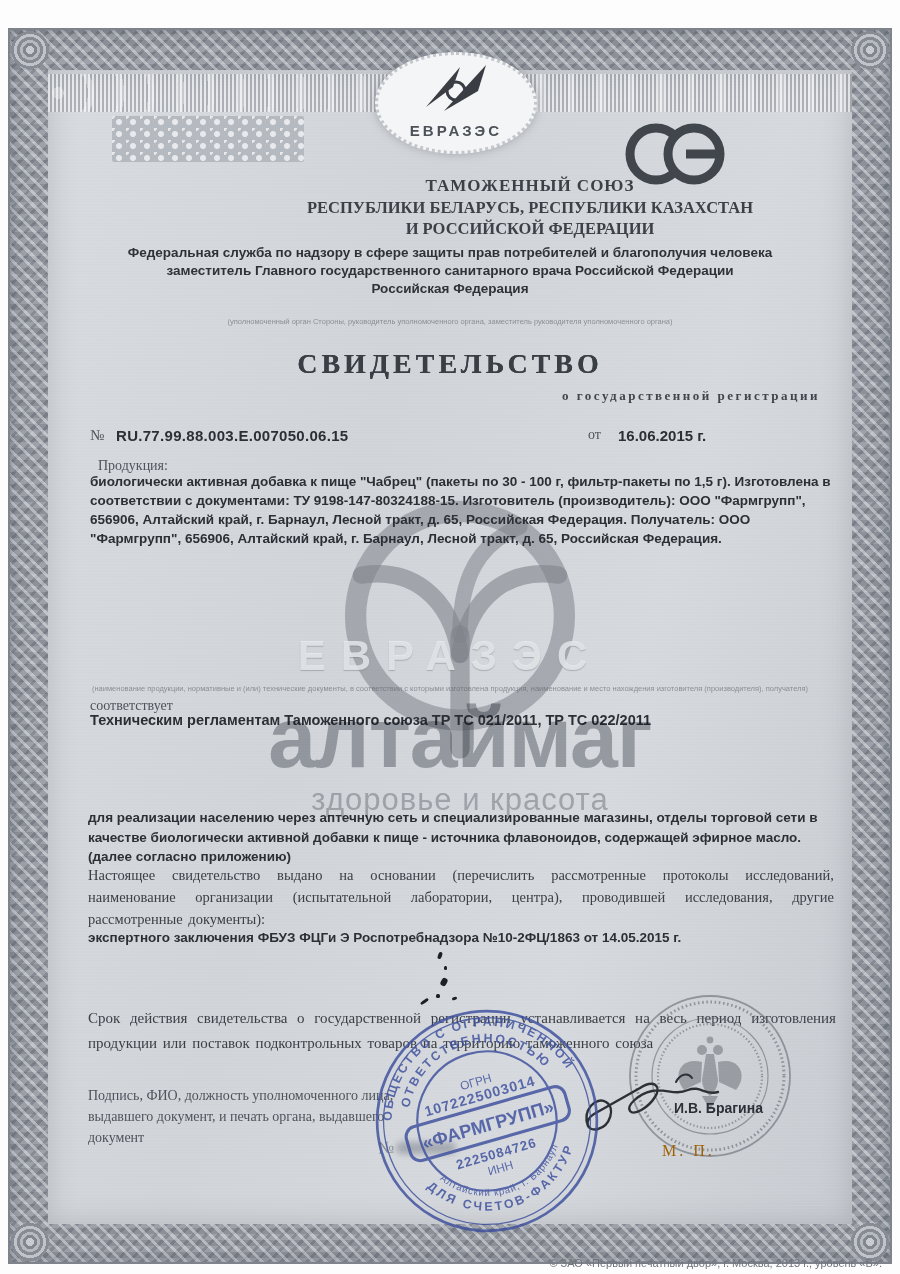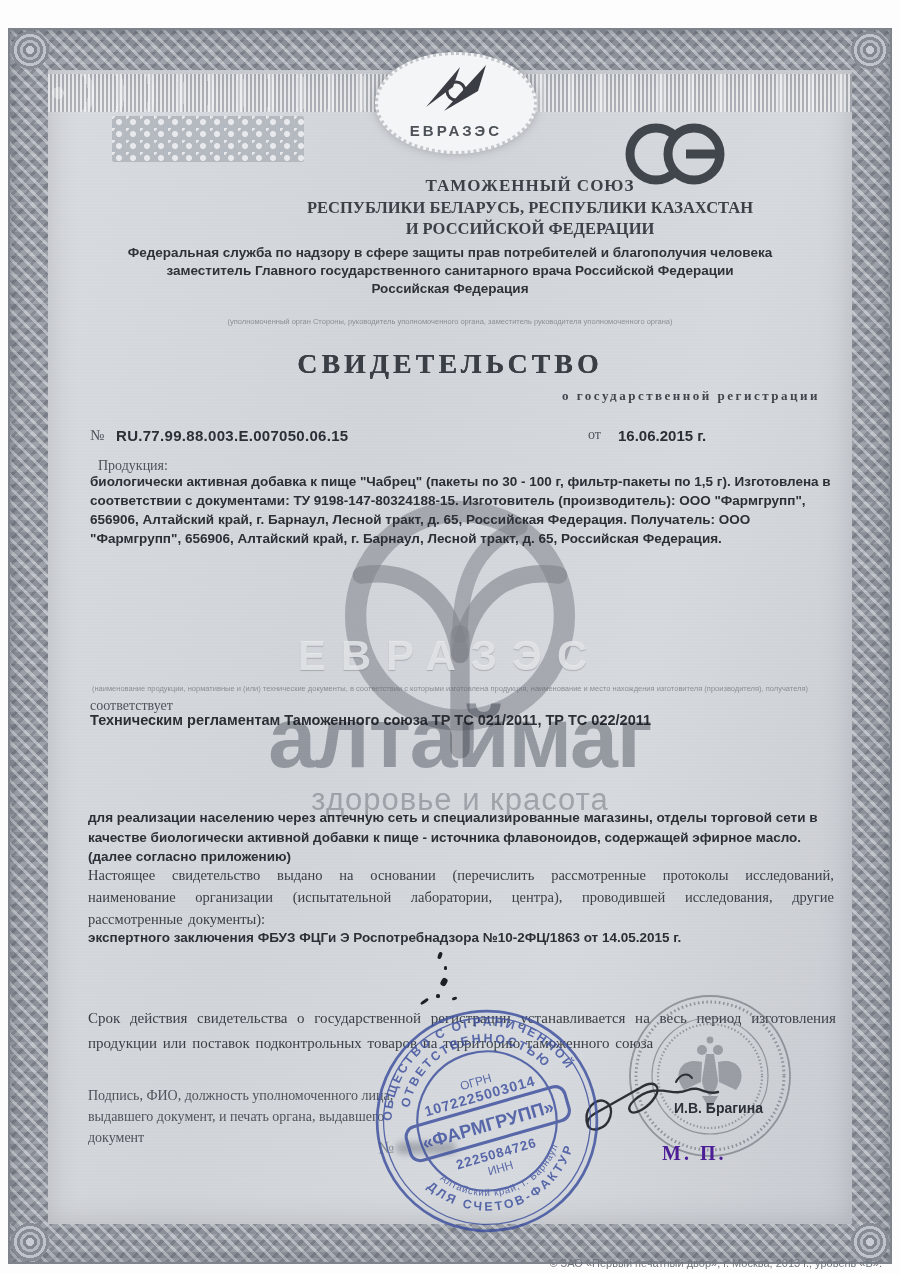"М. П." .mp { color: #4c1d95 -> #a16207; font-size: 20px -> 16px; font-weight: bold -> none }
